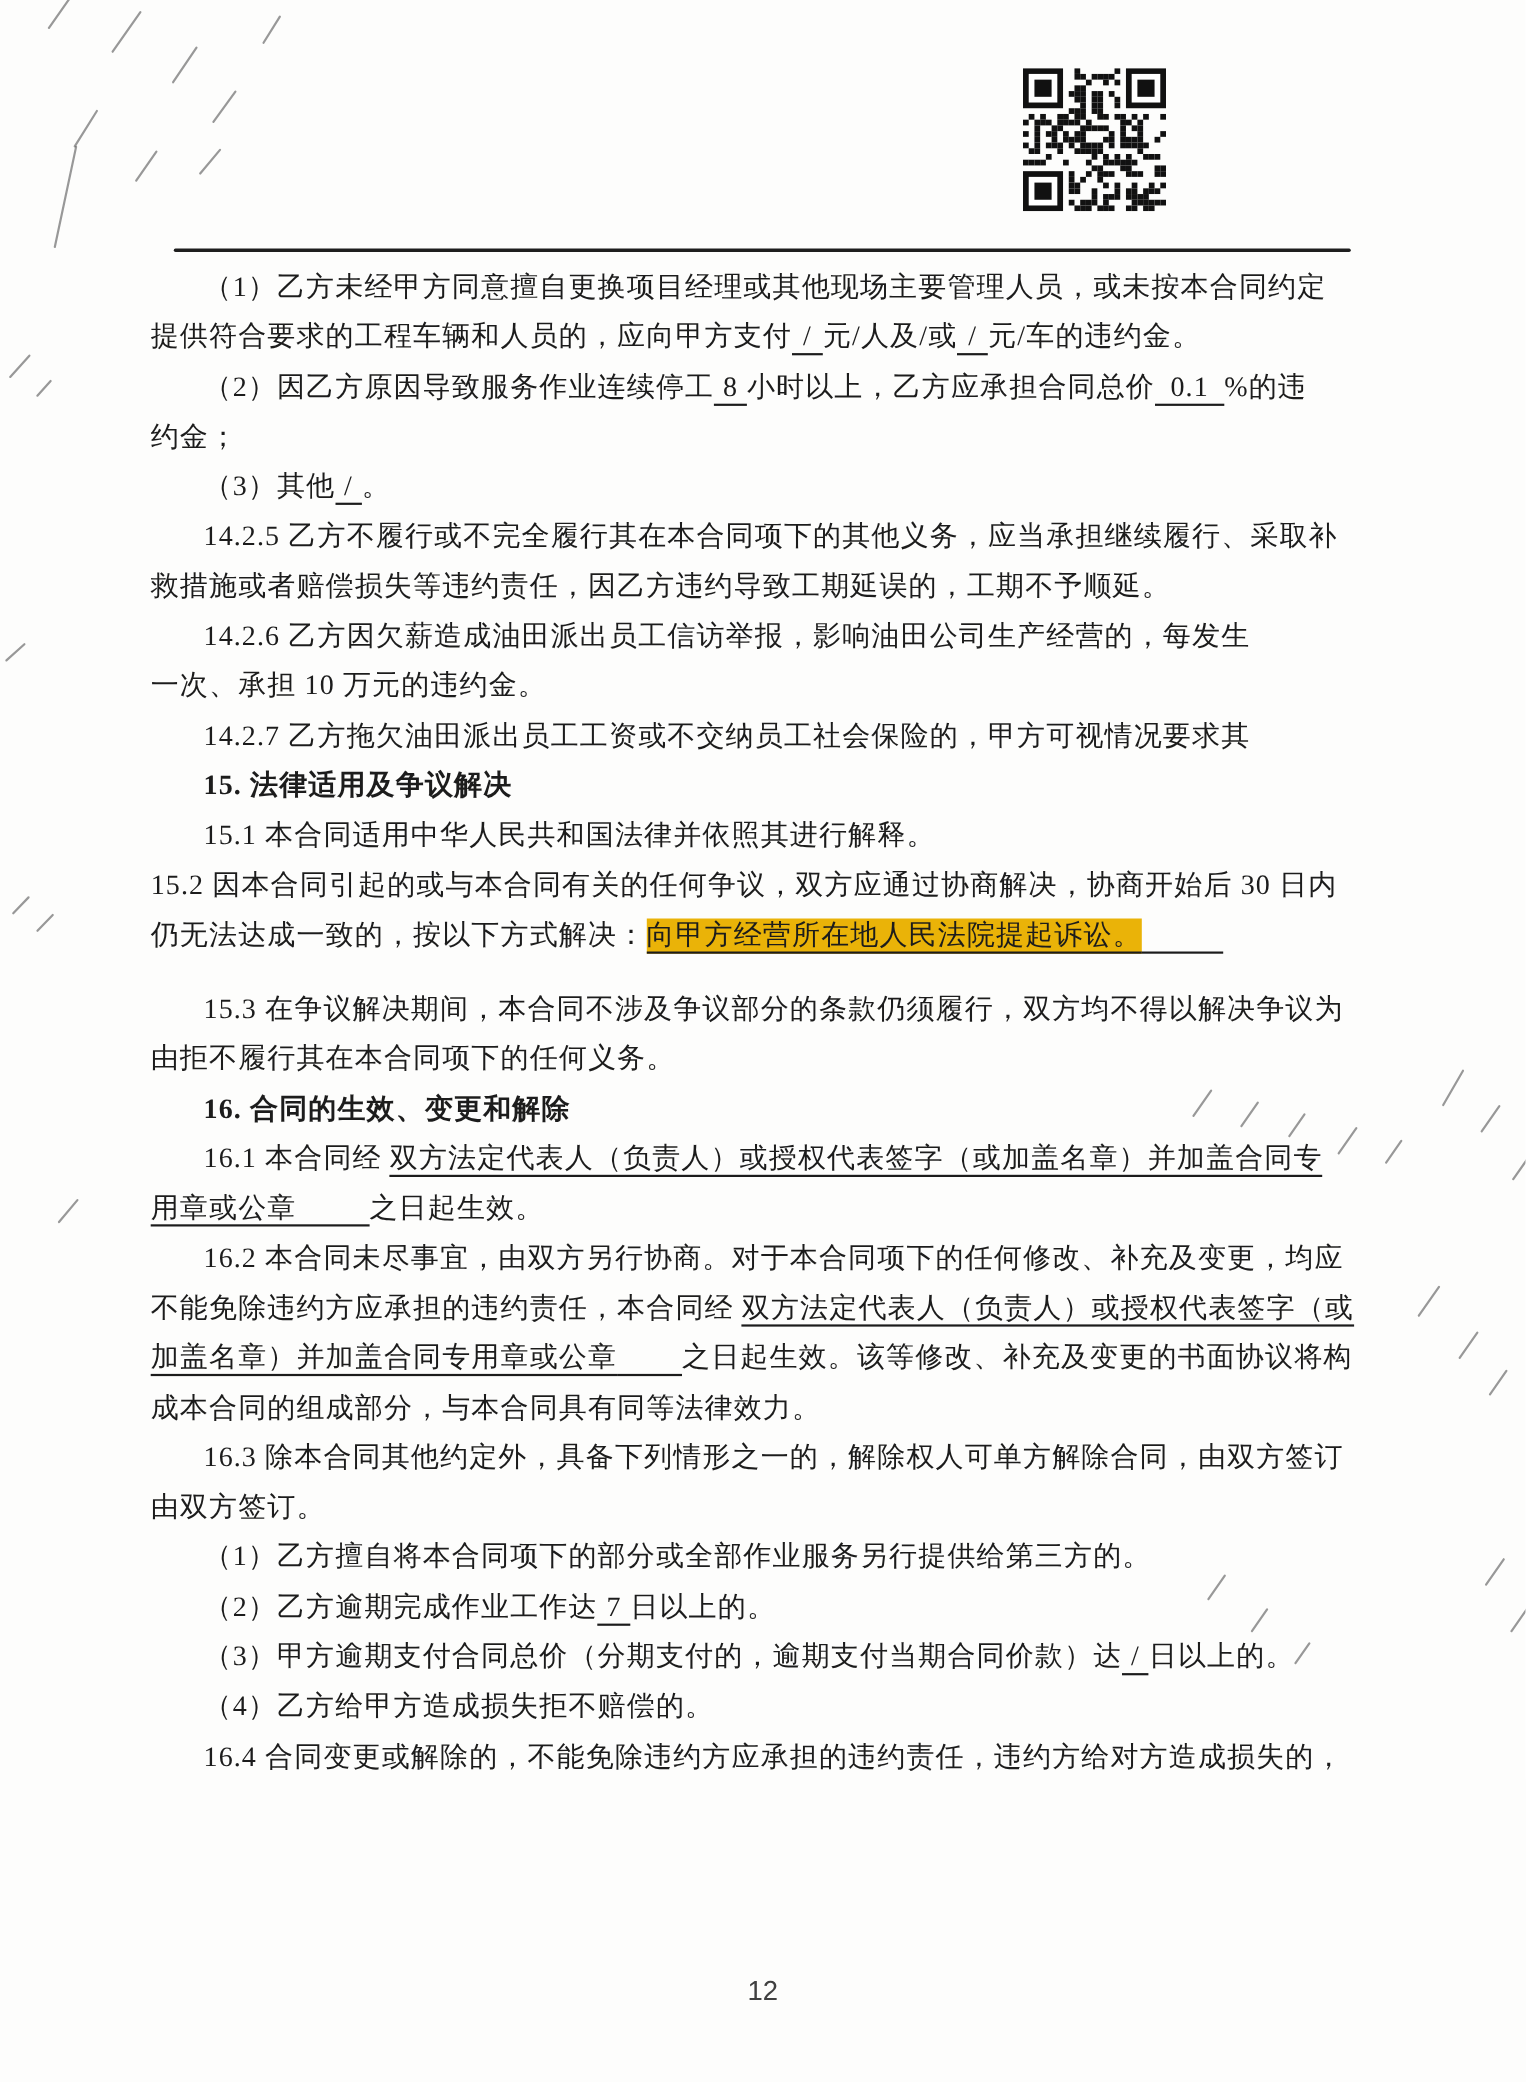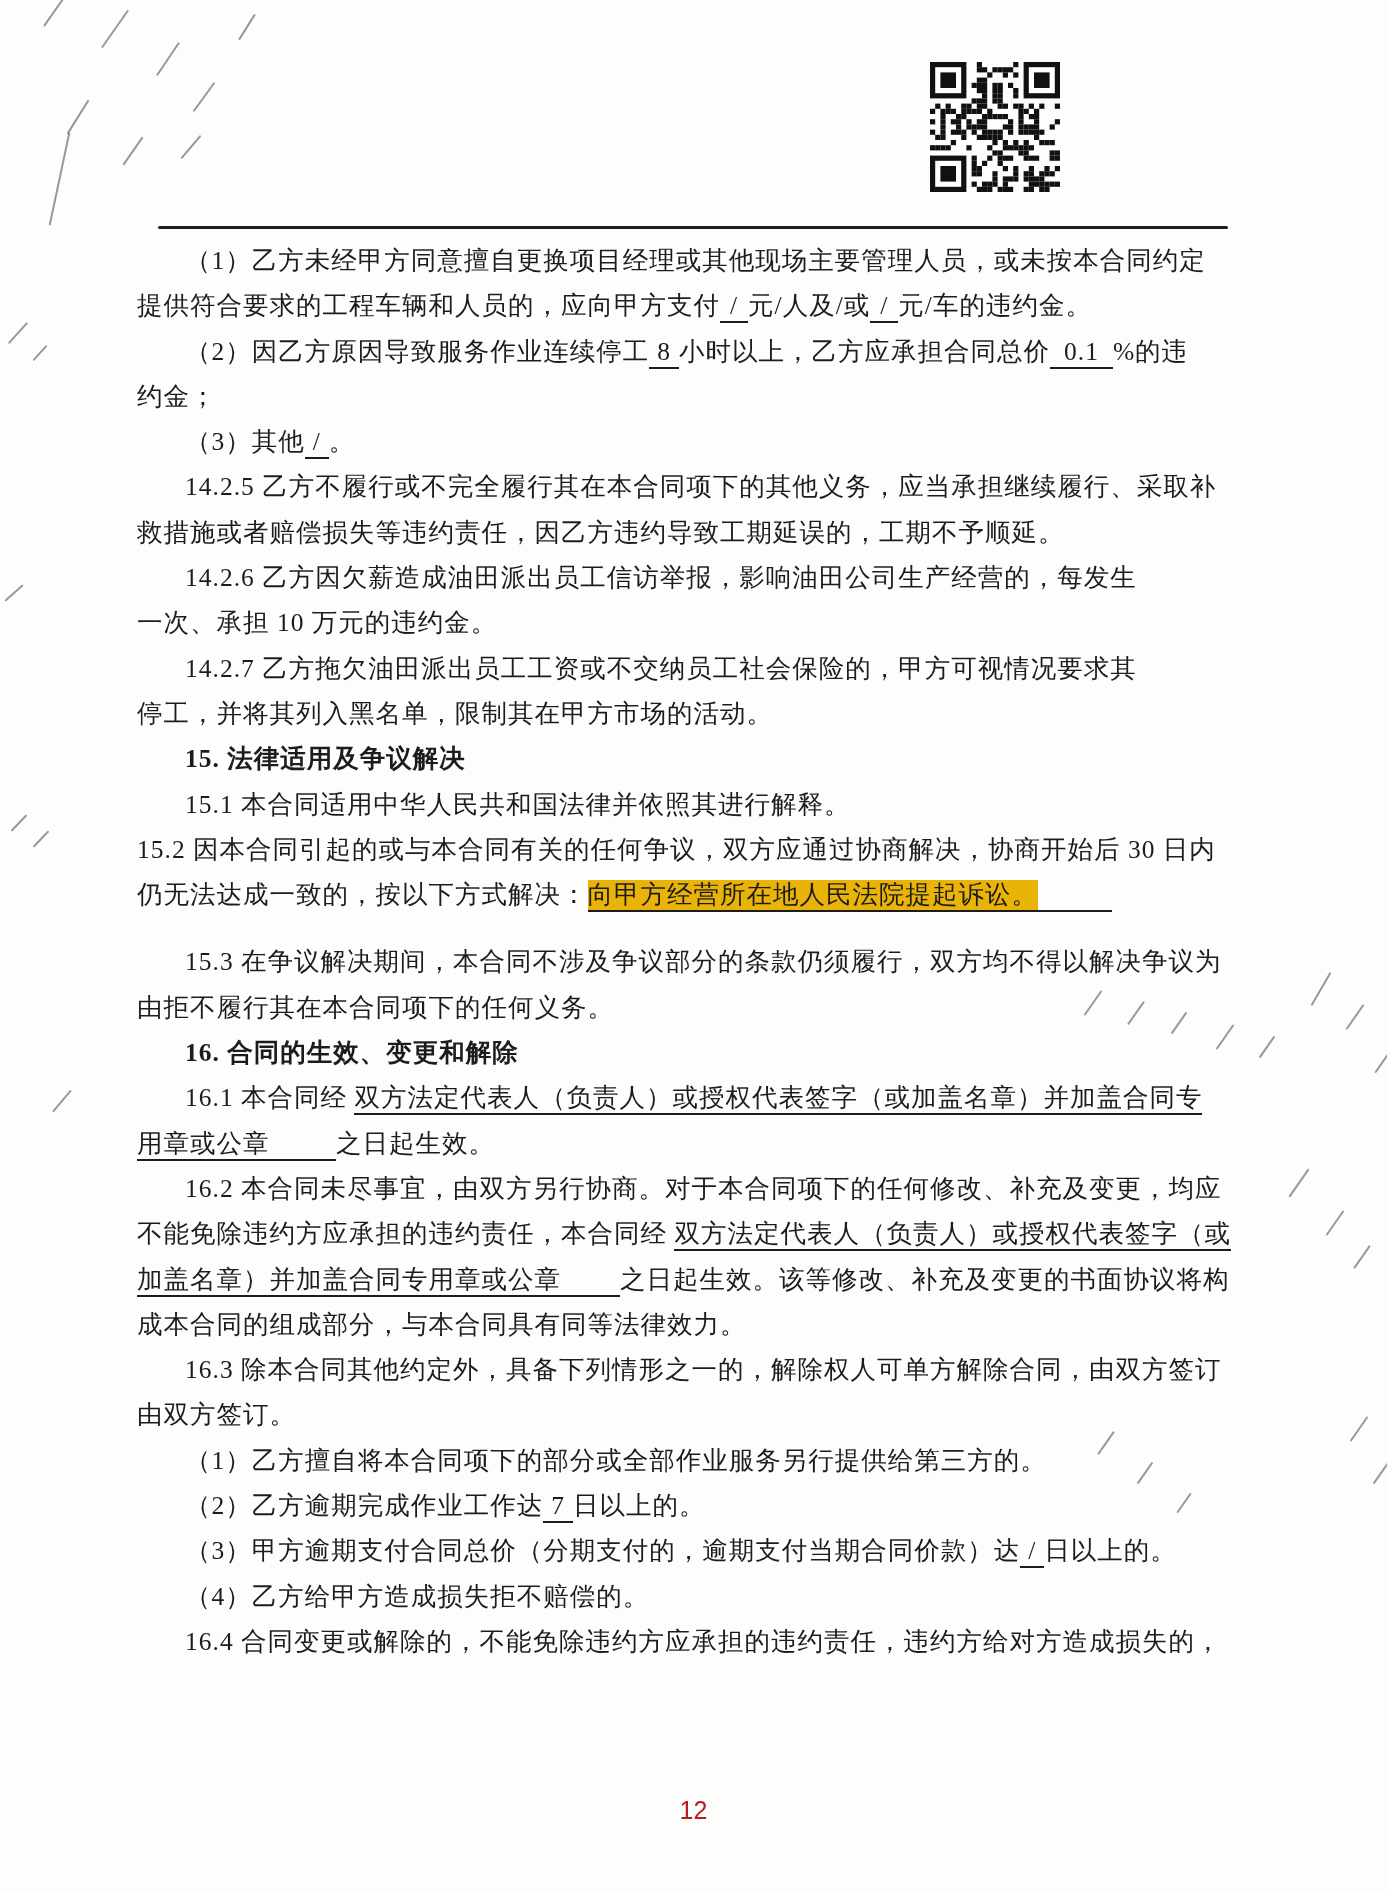"停工，并将其列入黑名单，限制其在甲方市场的活动。" div.line { html: <div><span>停工，并将其列入黑名单，限制其在甲方市场的活动。</span></div> -> none }
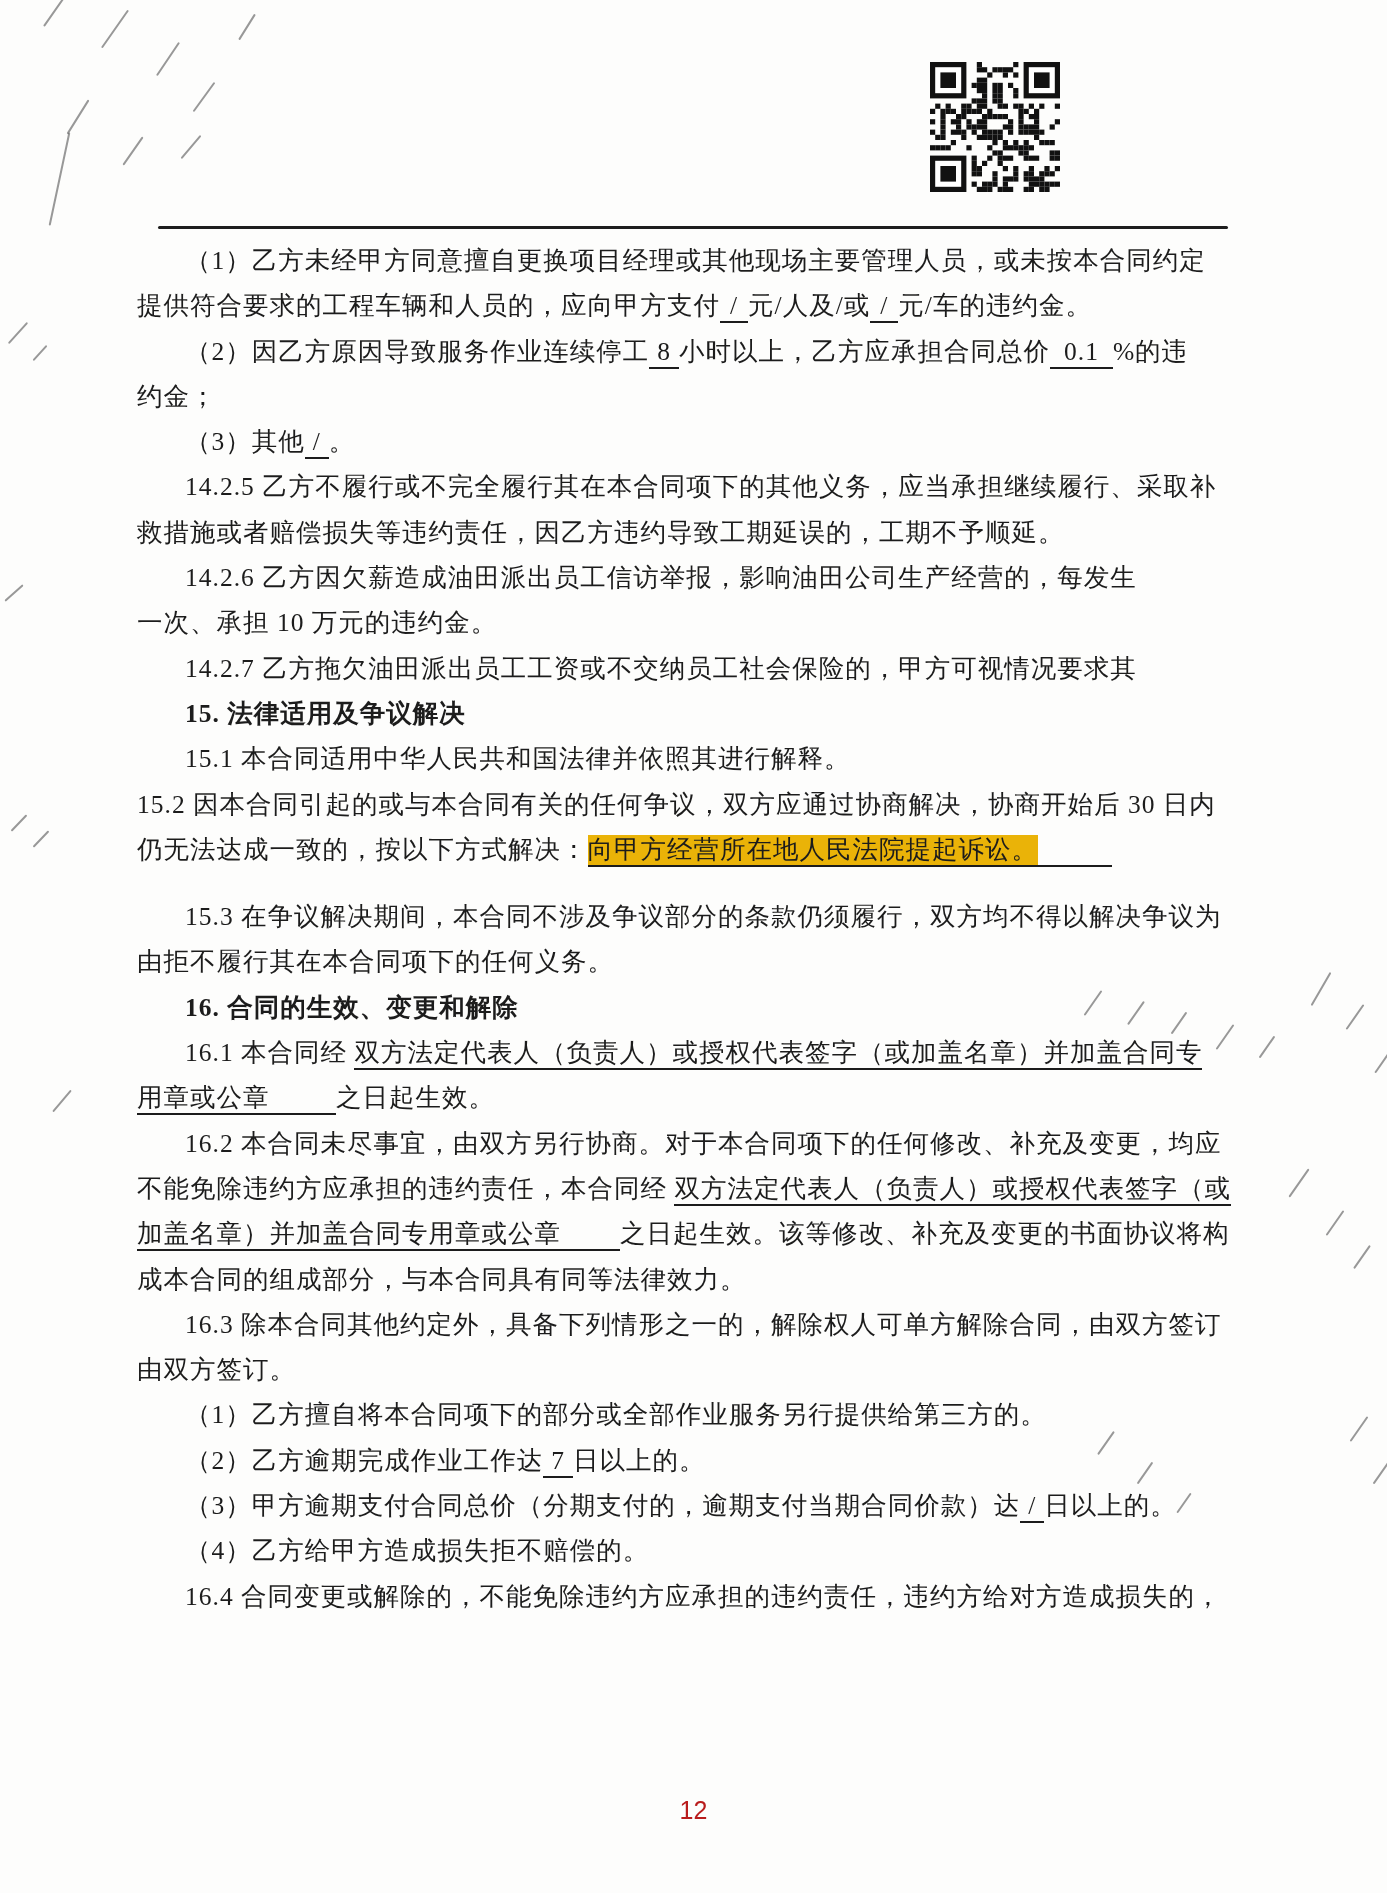"12" .page-number { color: #b91c1c -> #404040 }
